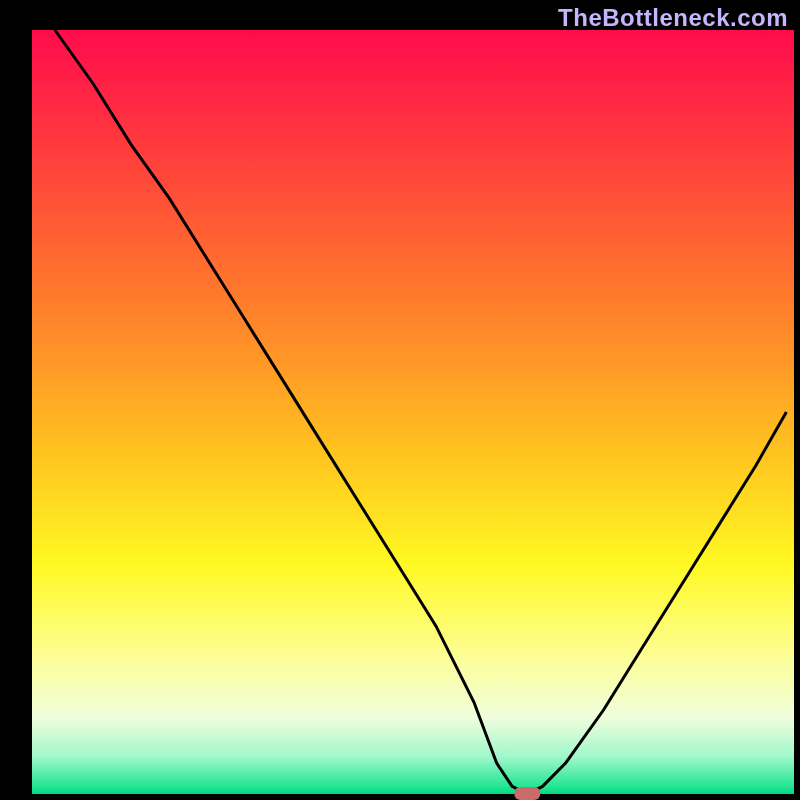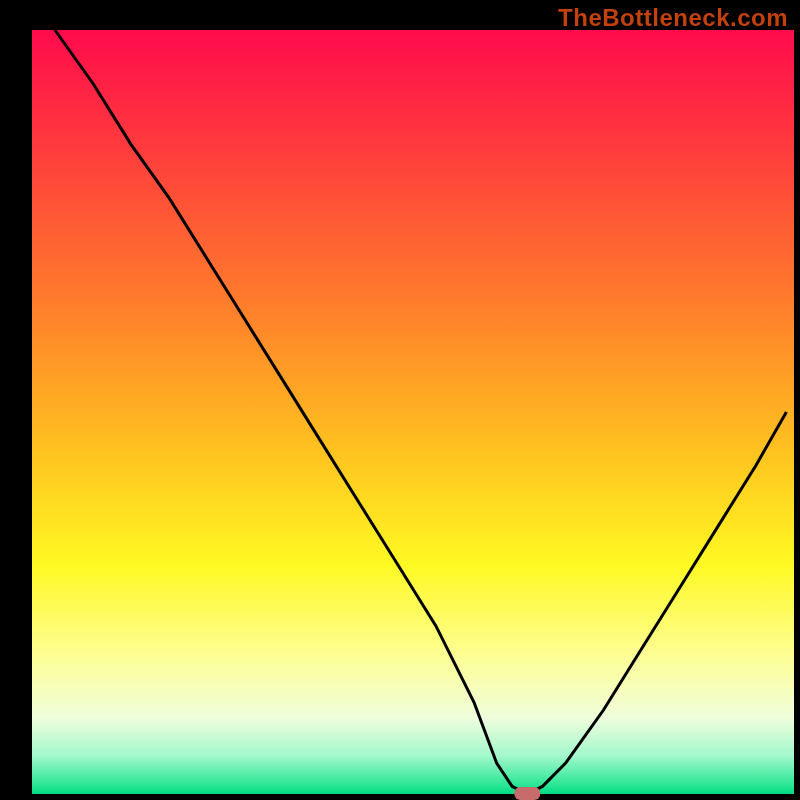"TheBottleneck.com" .watermark { color: #c2410c -> #c4b5fd }
